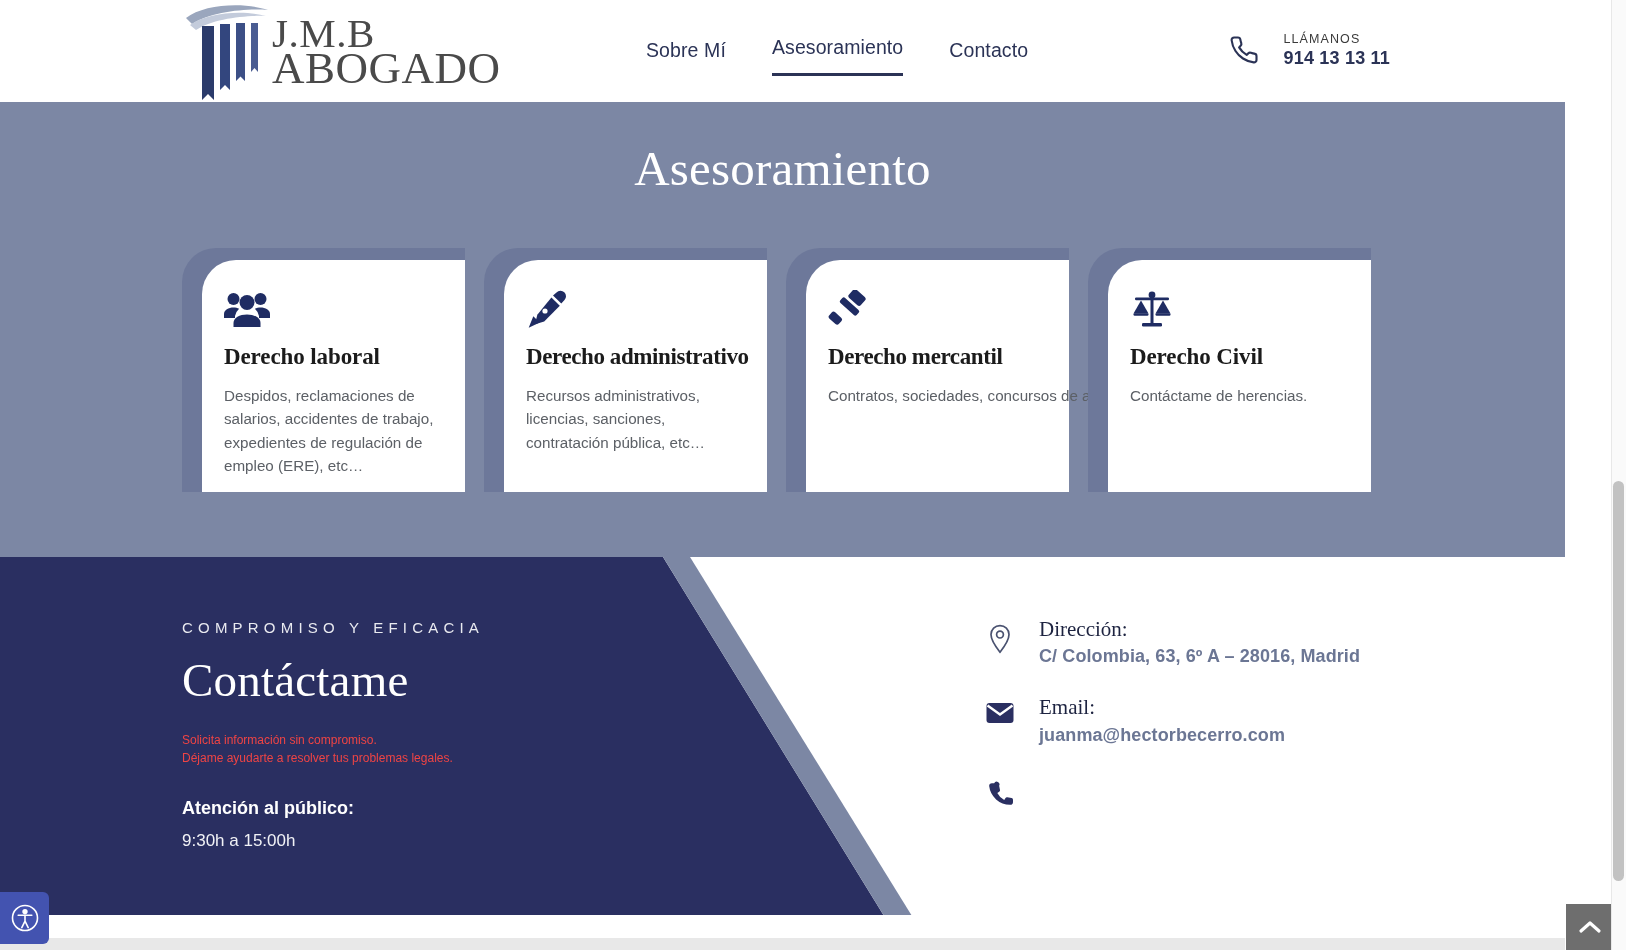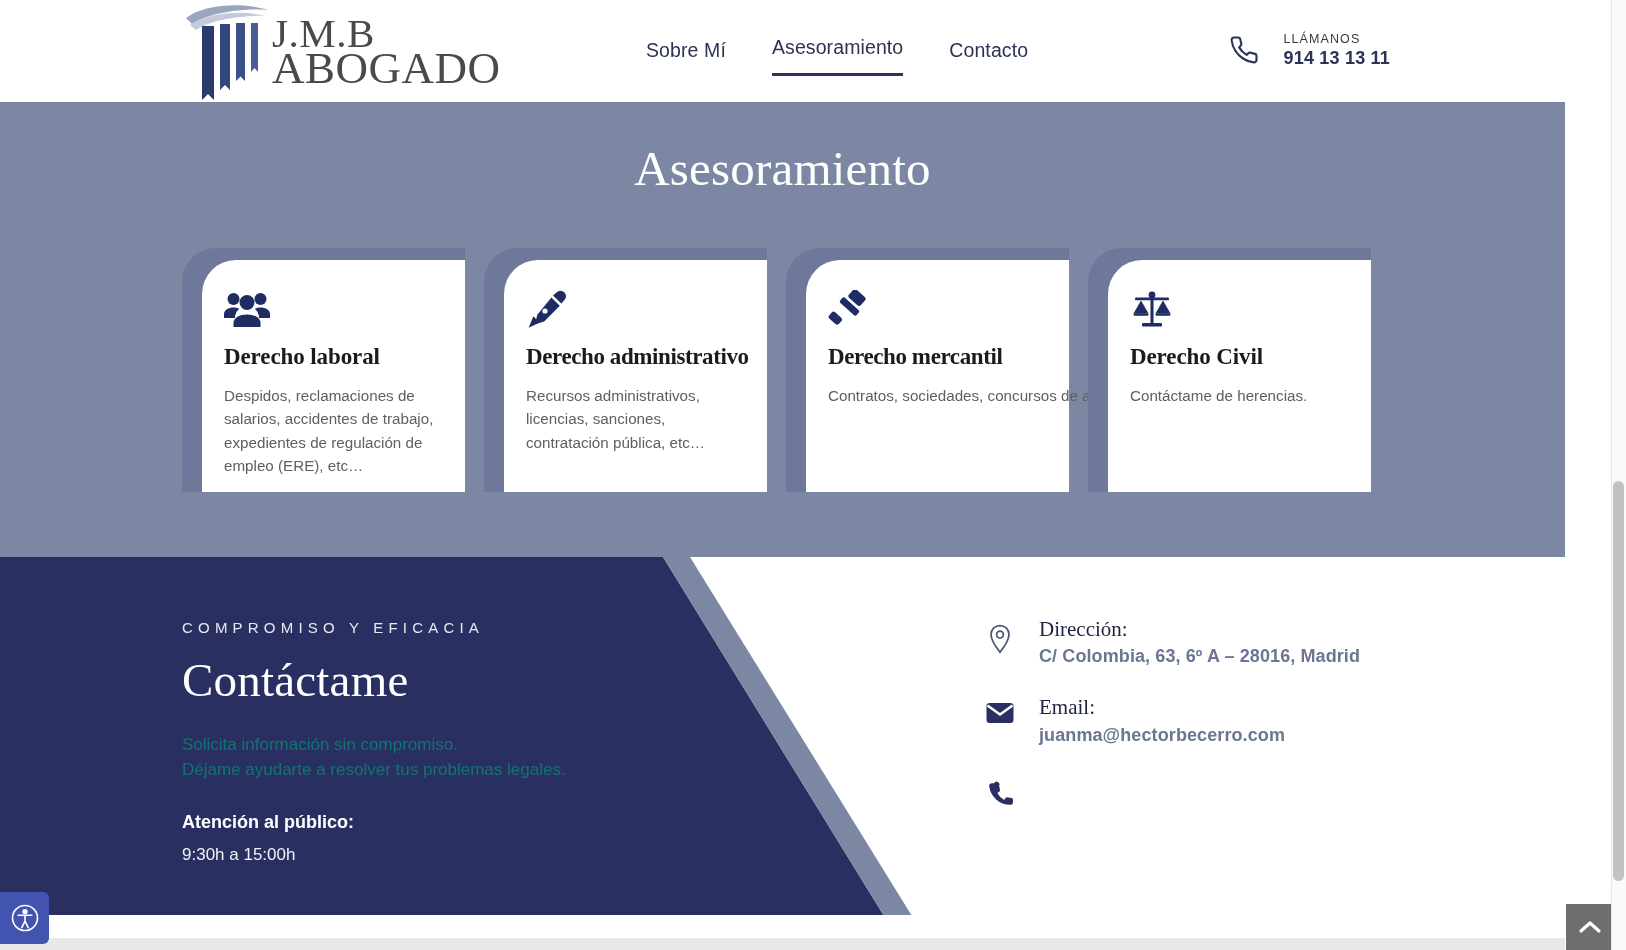"Solicita información sin compromiso." .contact-line { color: #0f766e -> #ef4444; font-size: 17px -> 12px }
